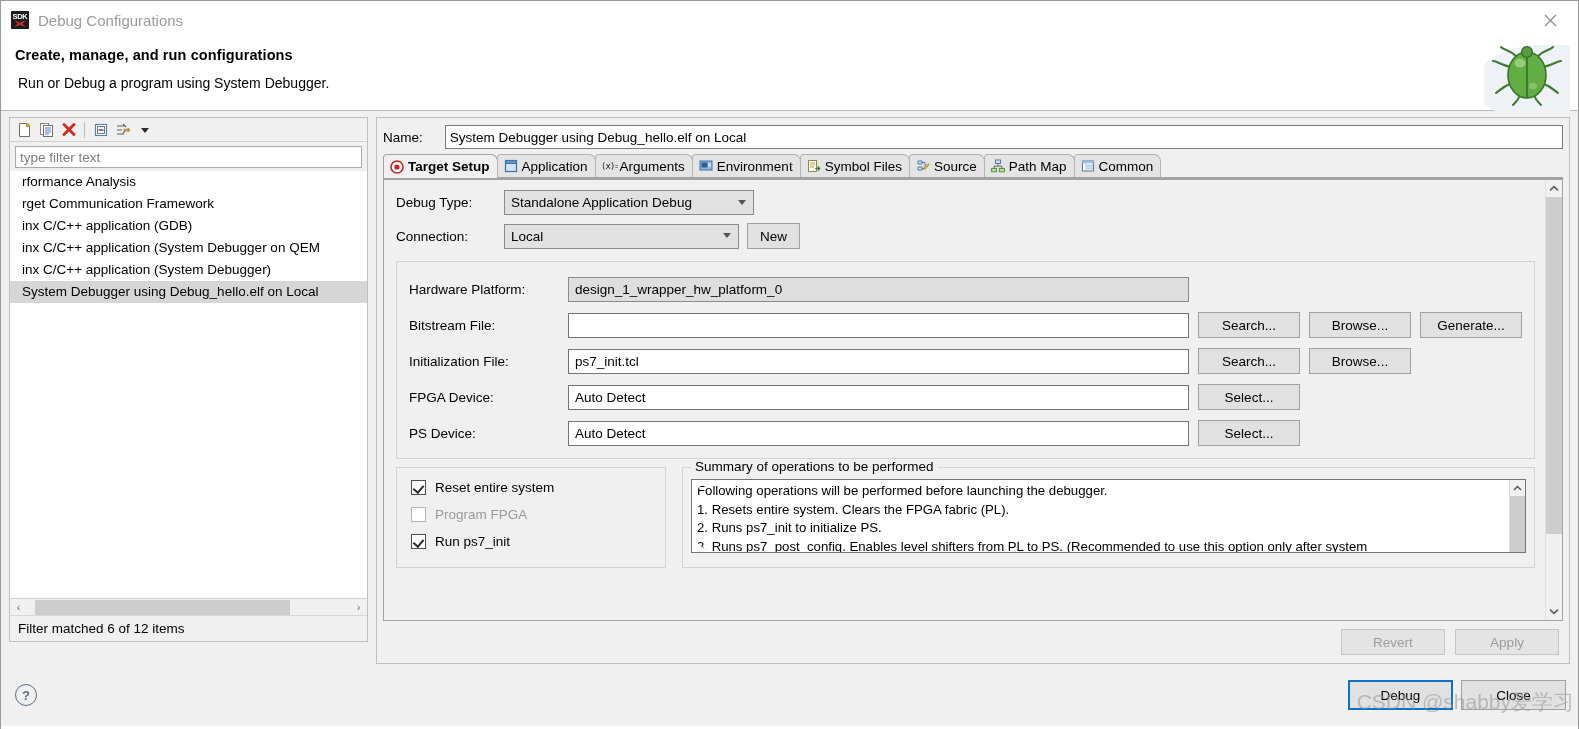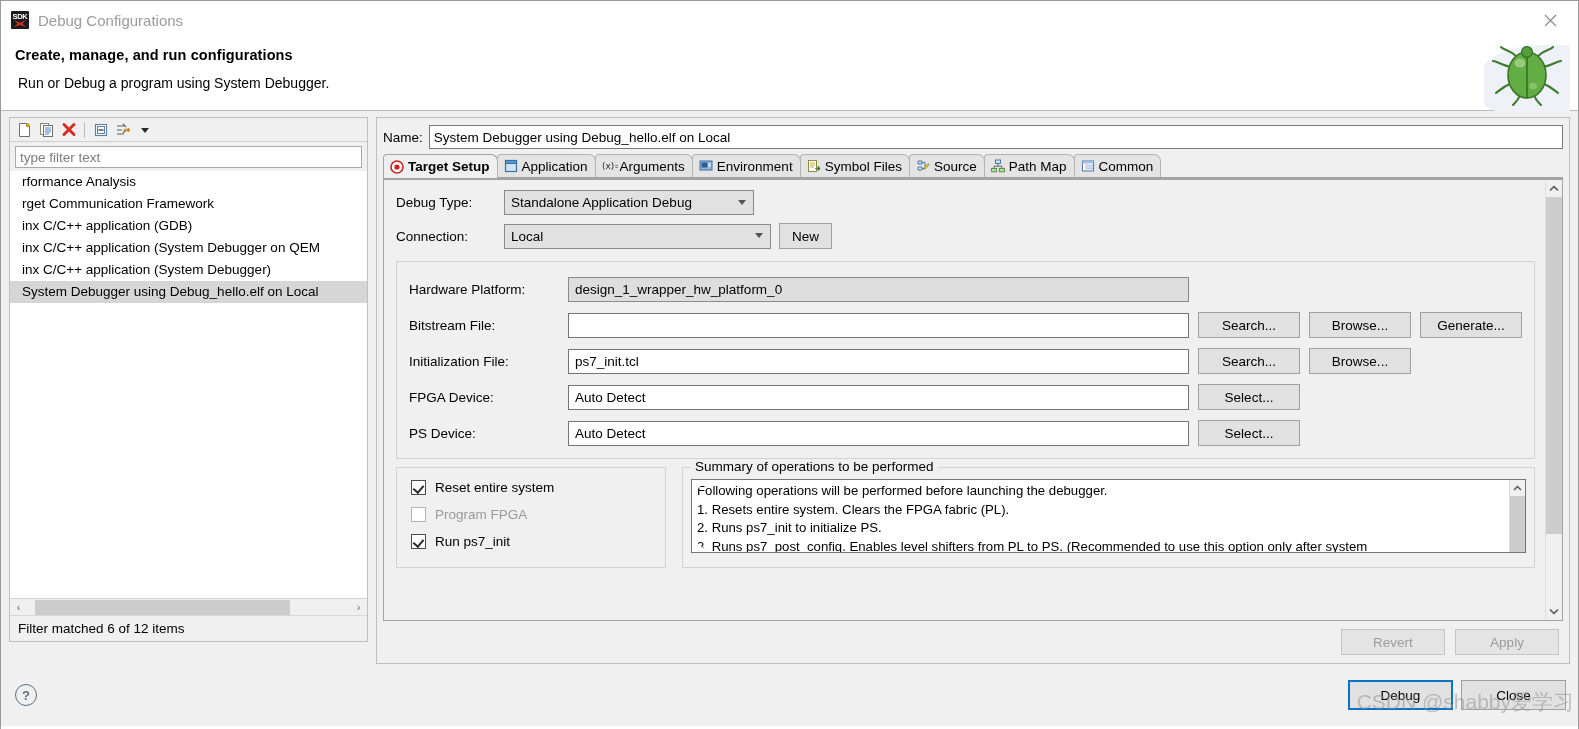"Name:" .name-row { gap: 6px -> 22px }
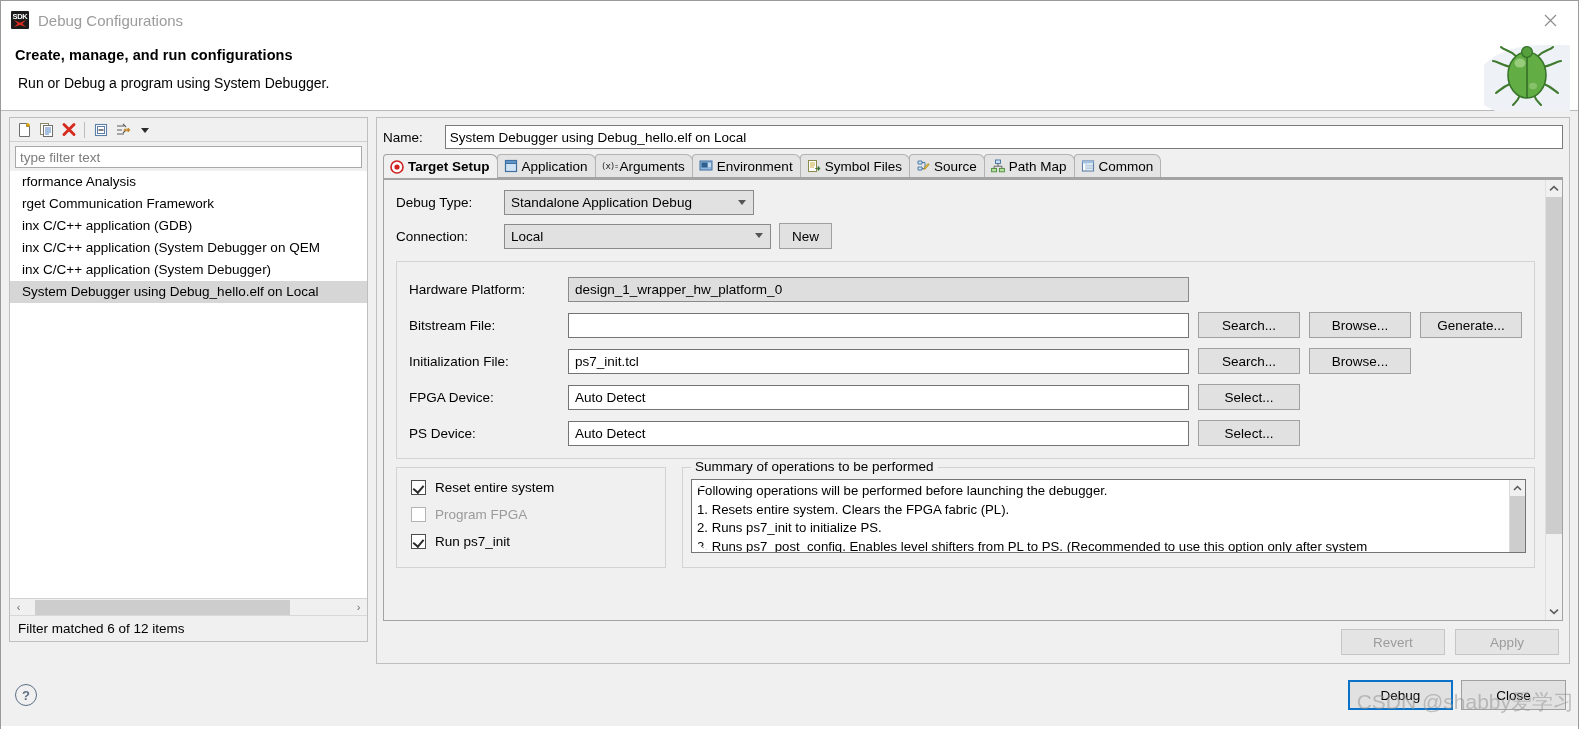"Local" div.combo { width: 267px -> 235px }
